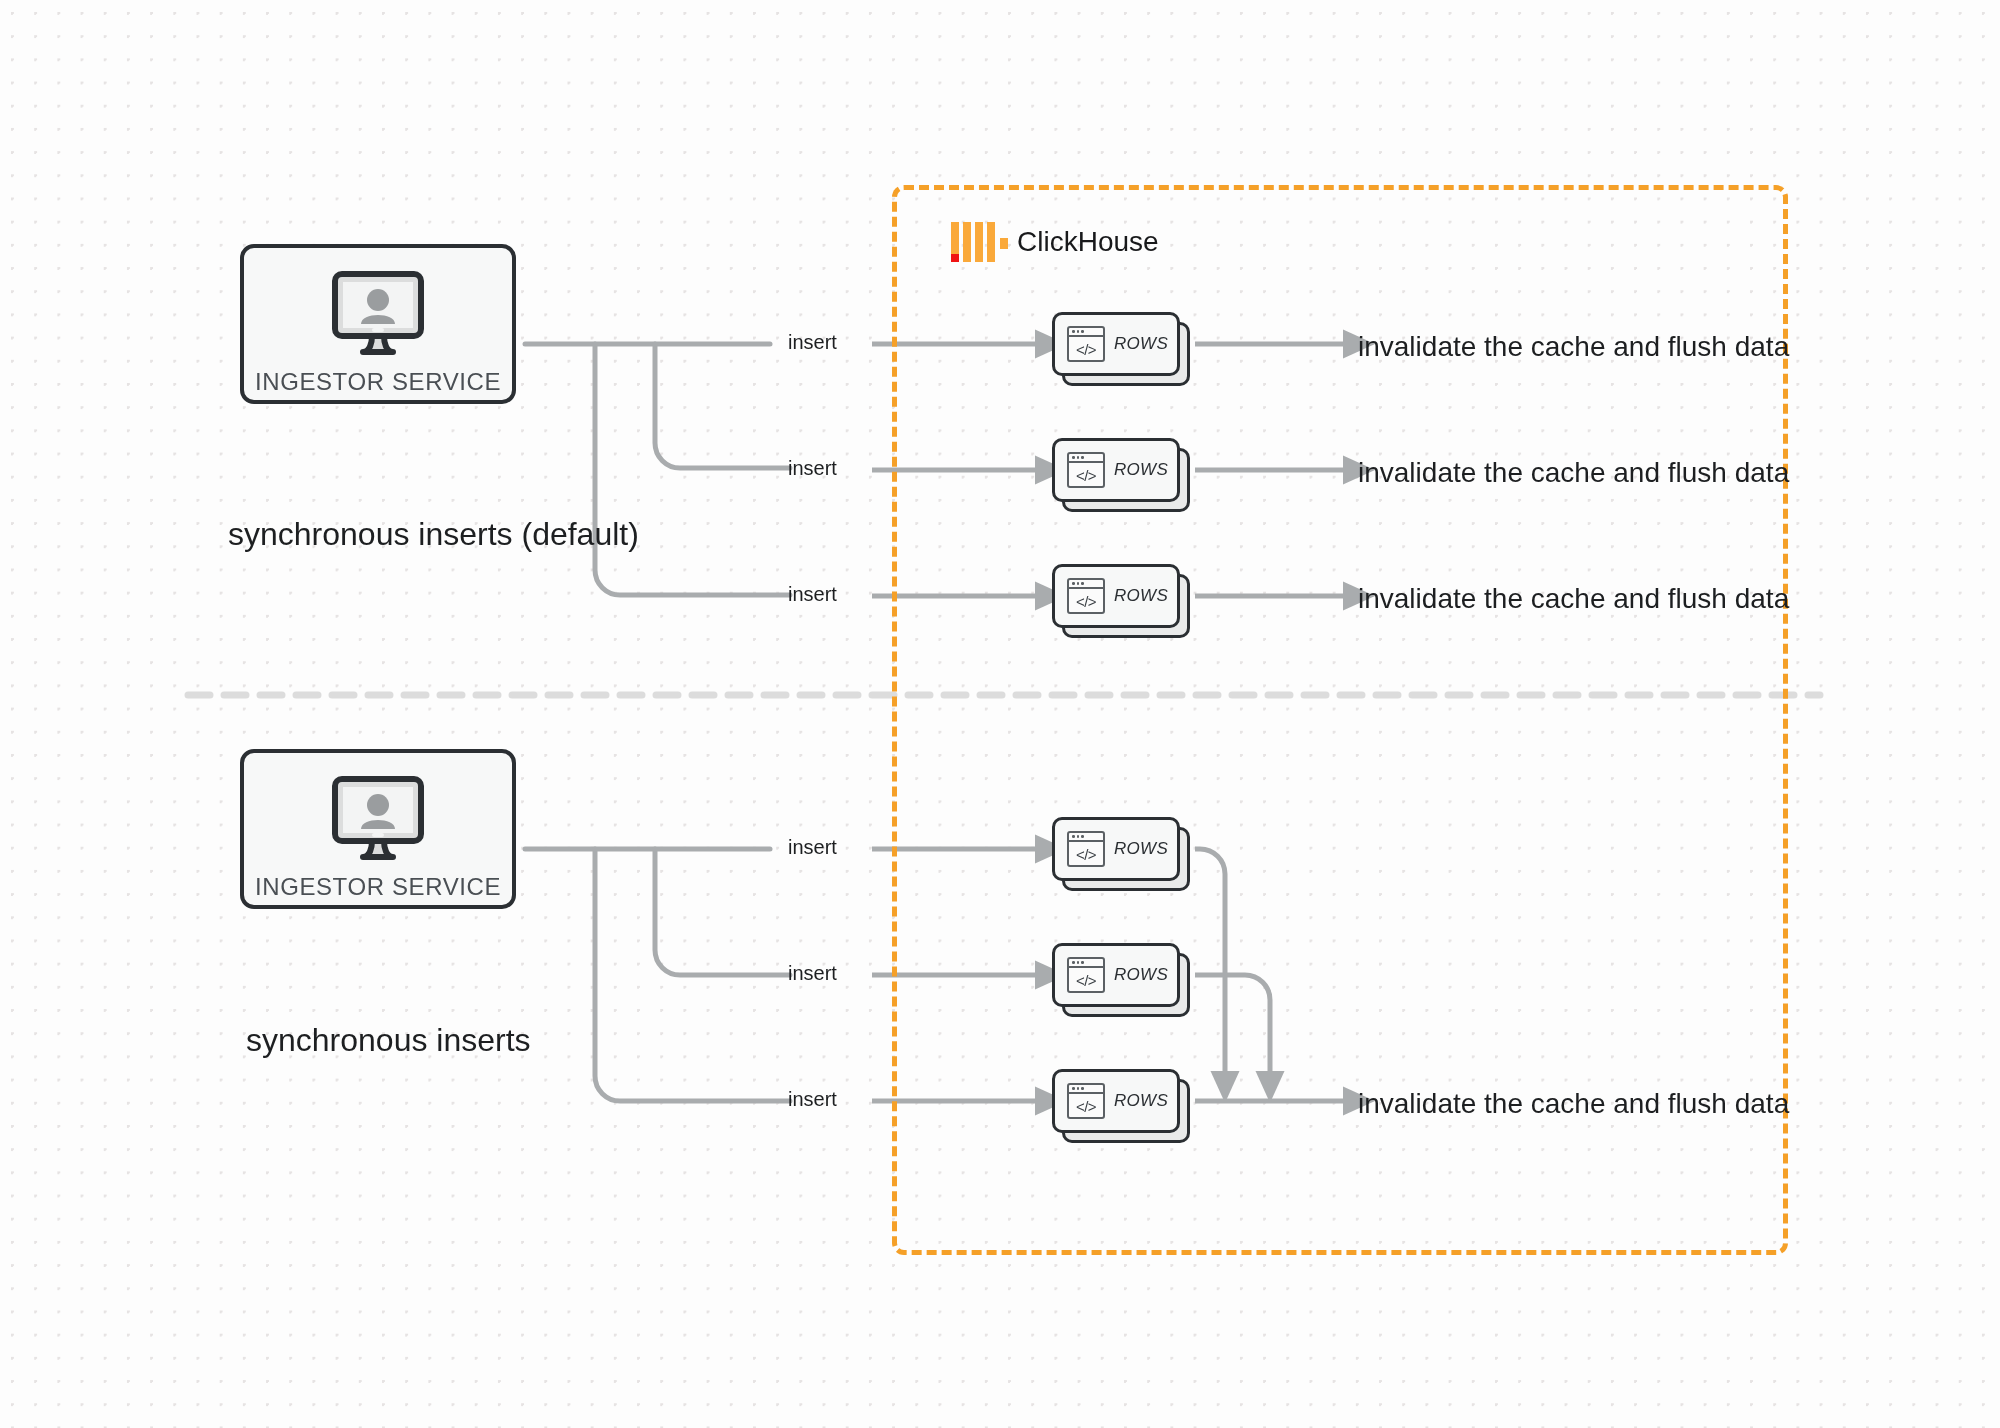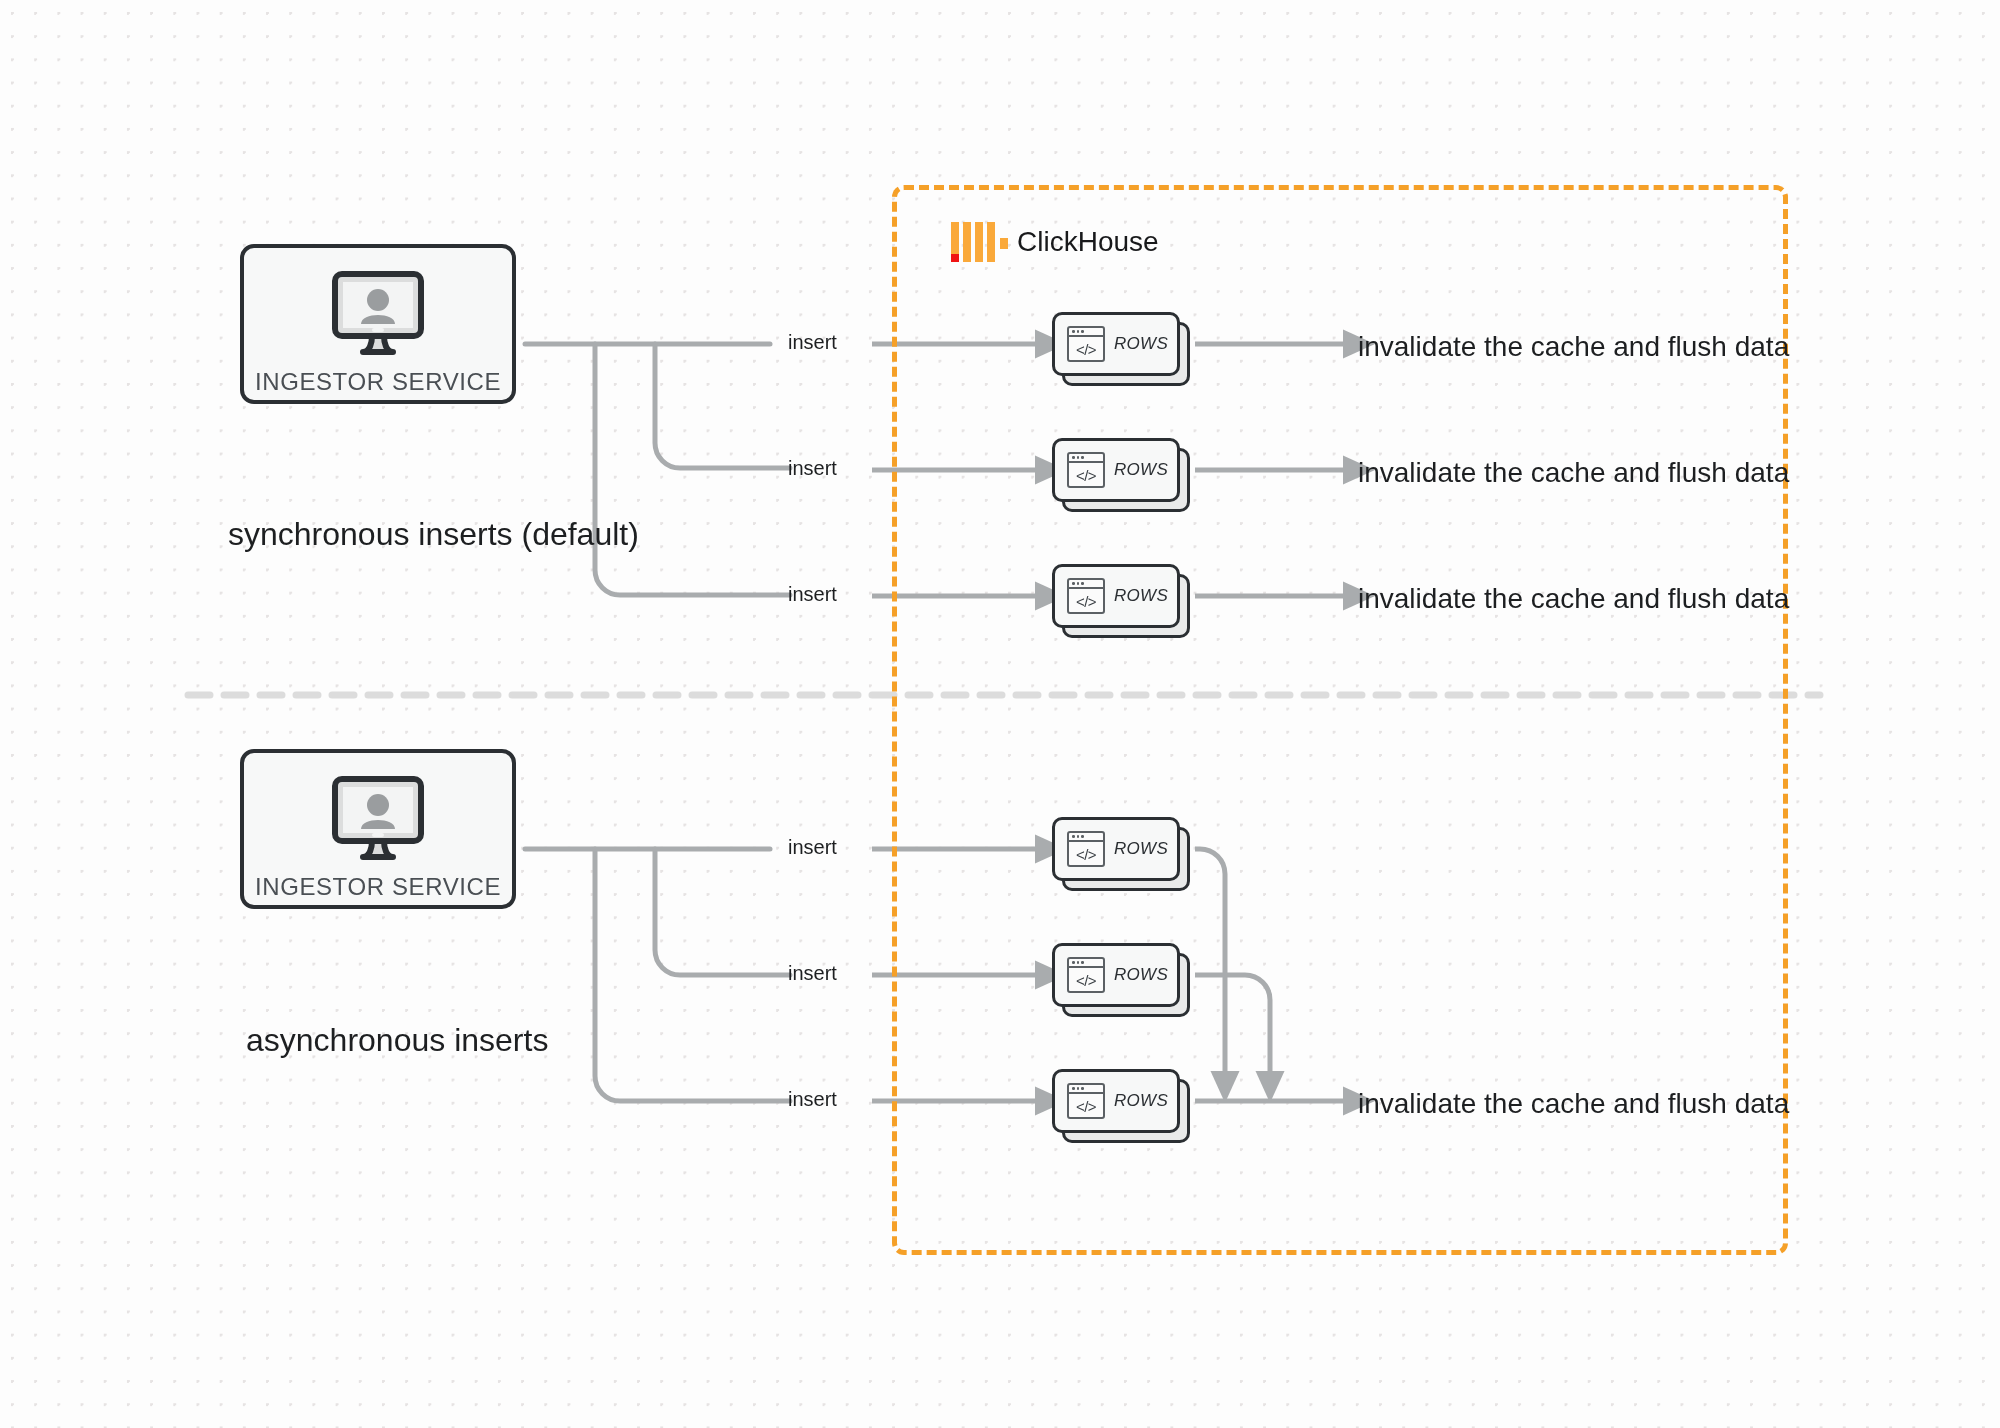"asynchronous inserts" div.section-caption { text: asynchronous -> synchronous }
